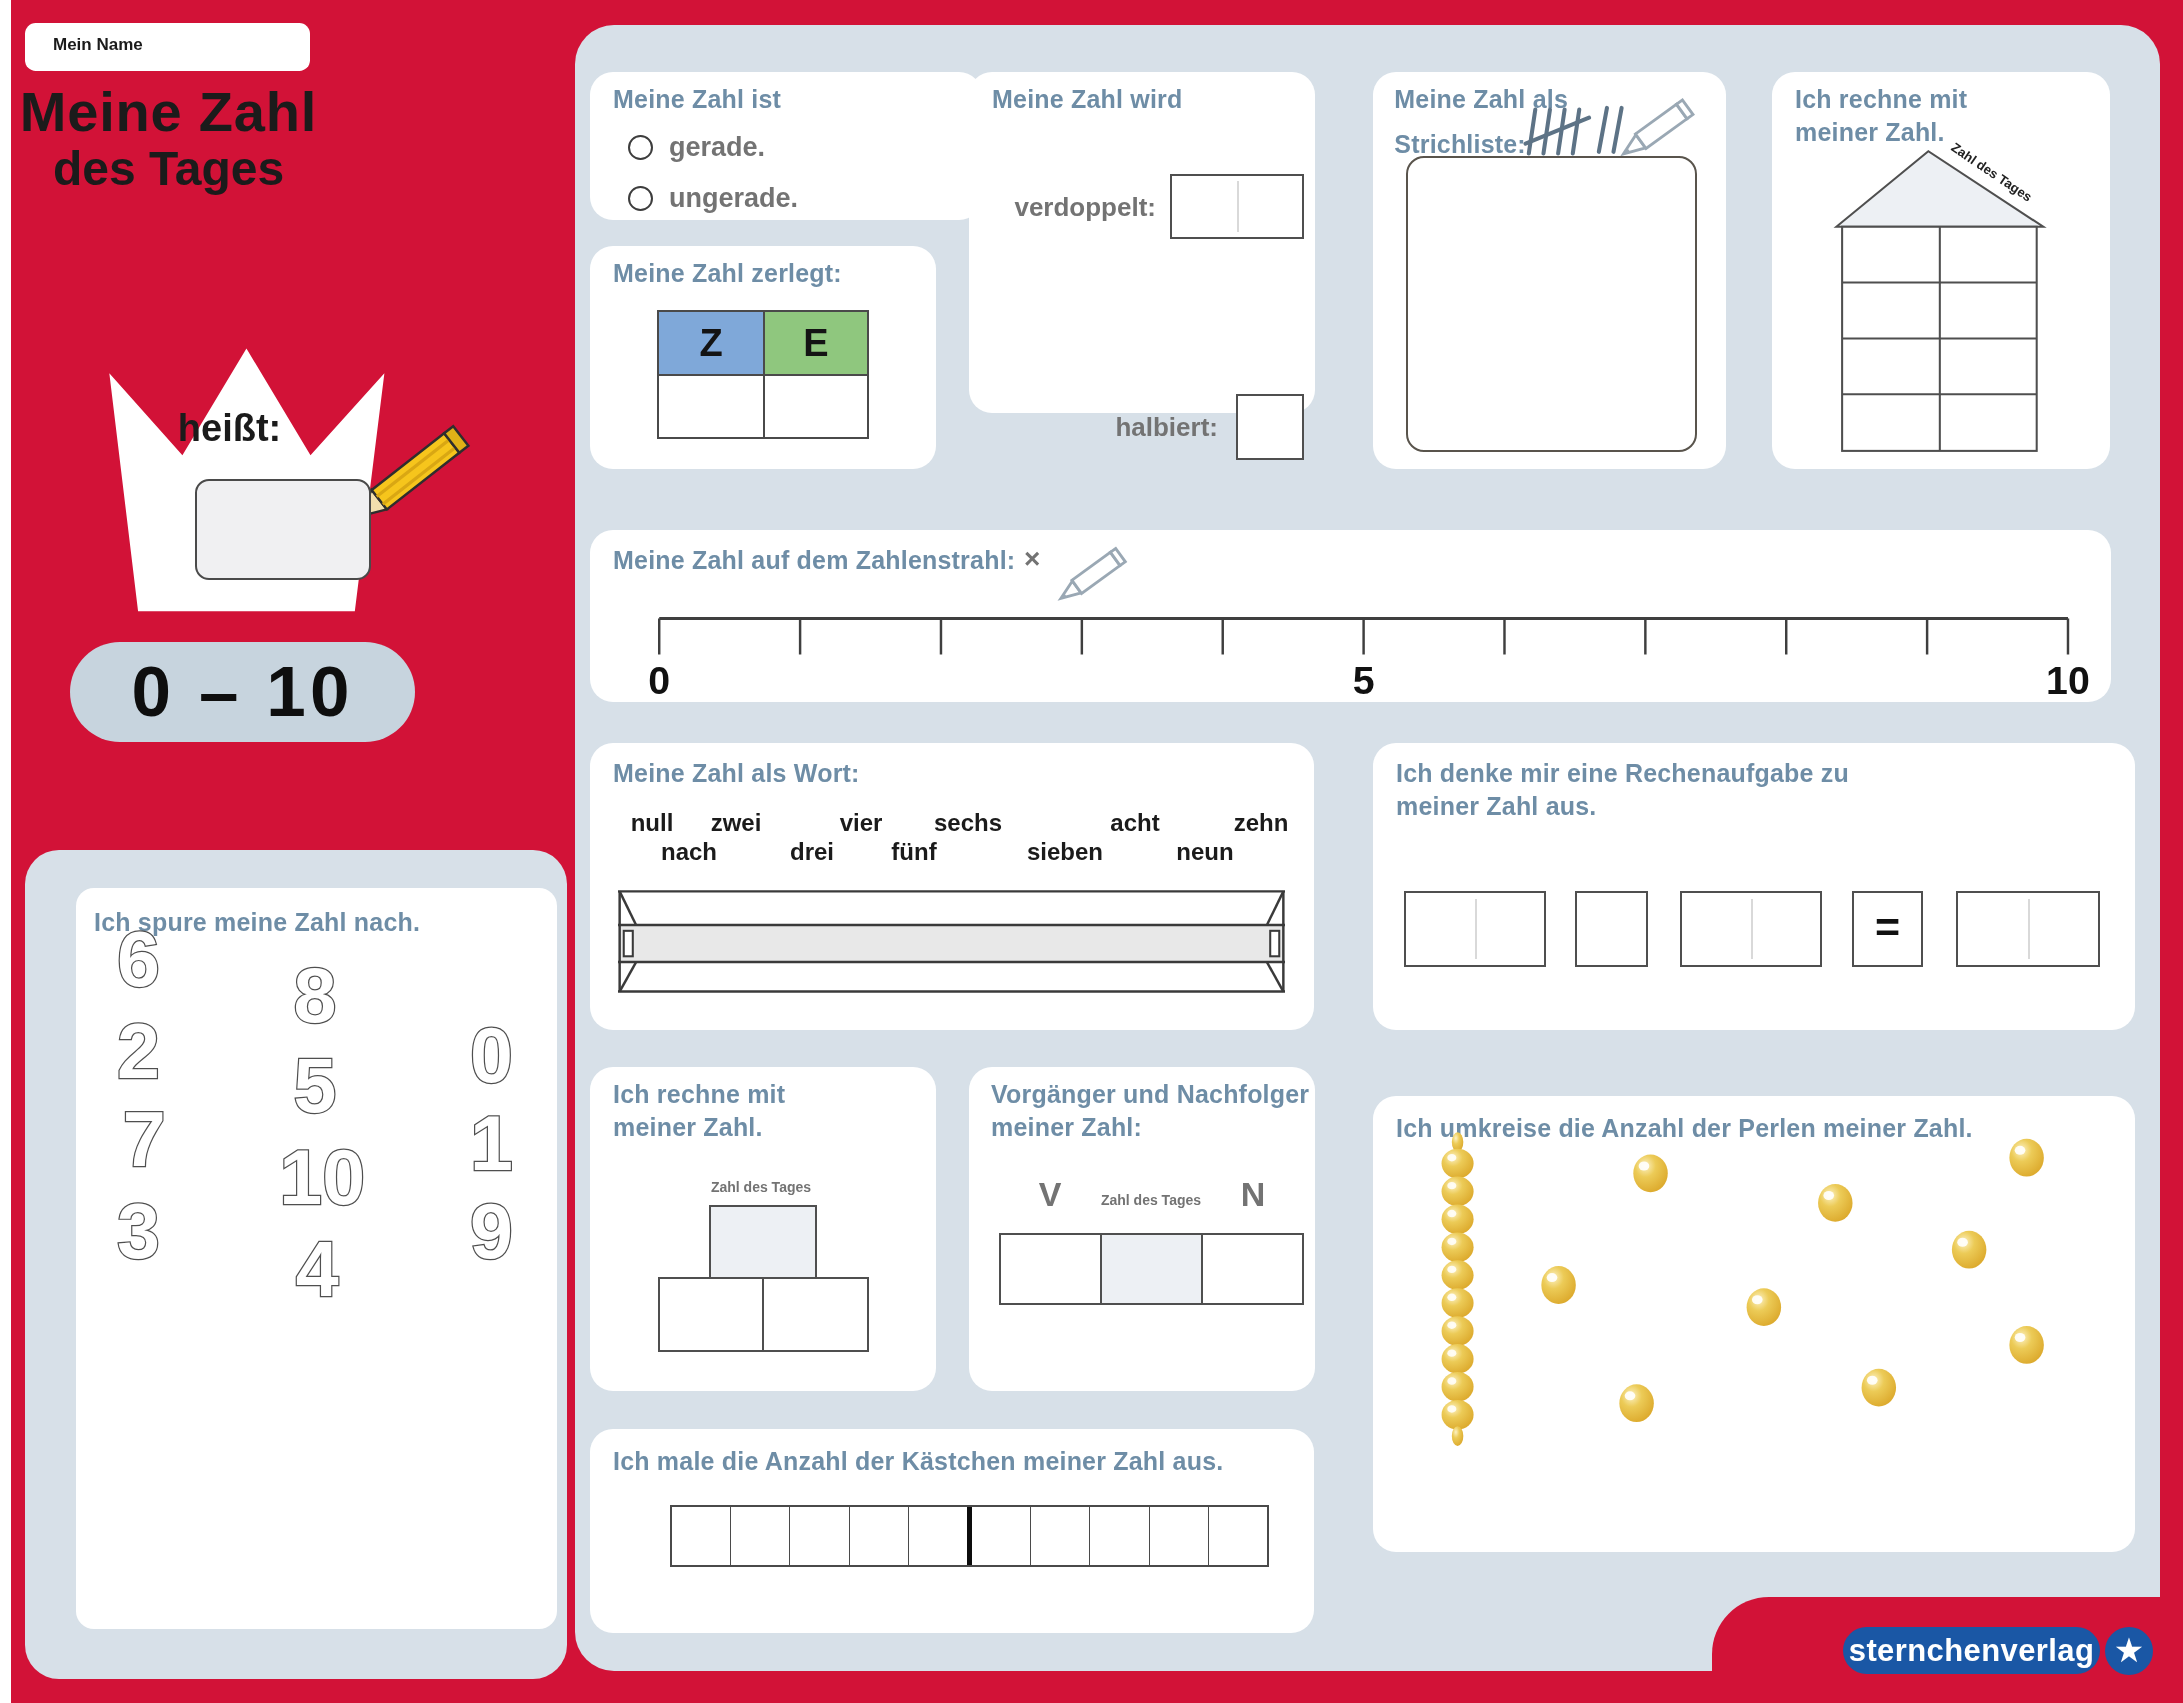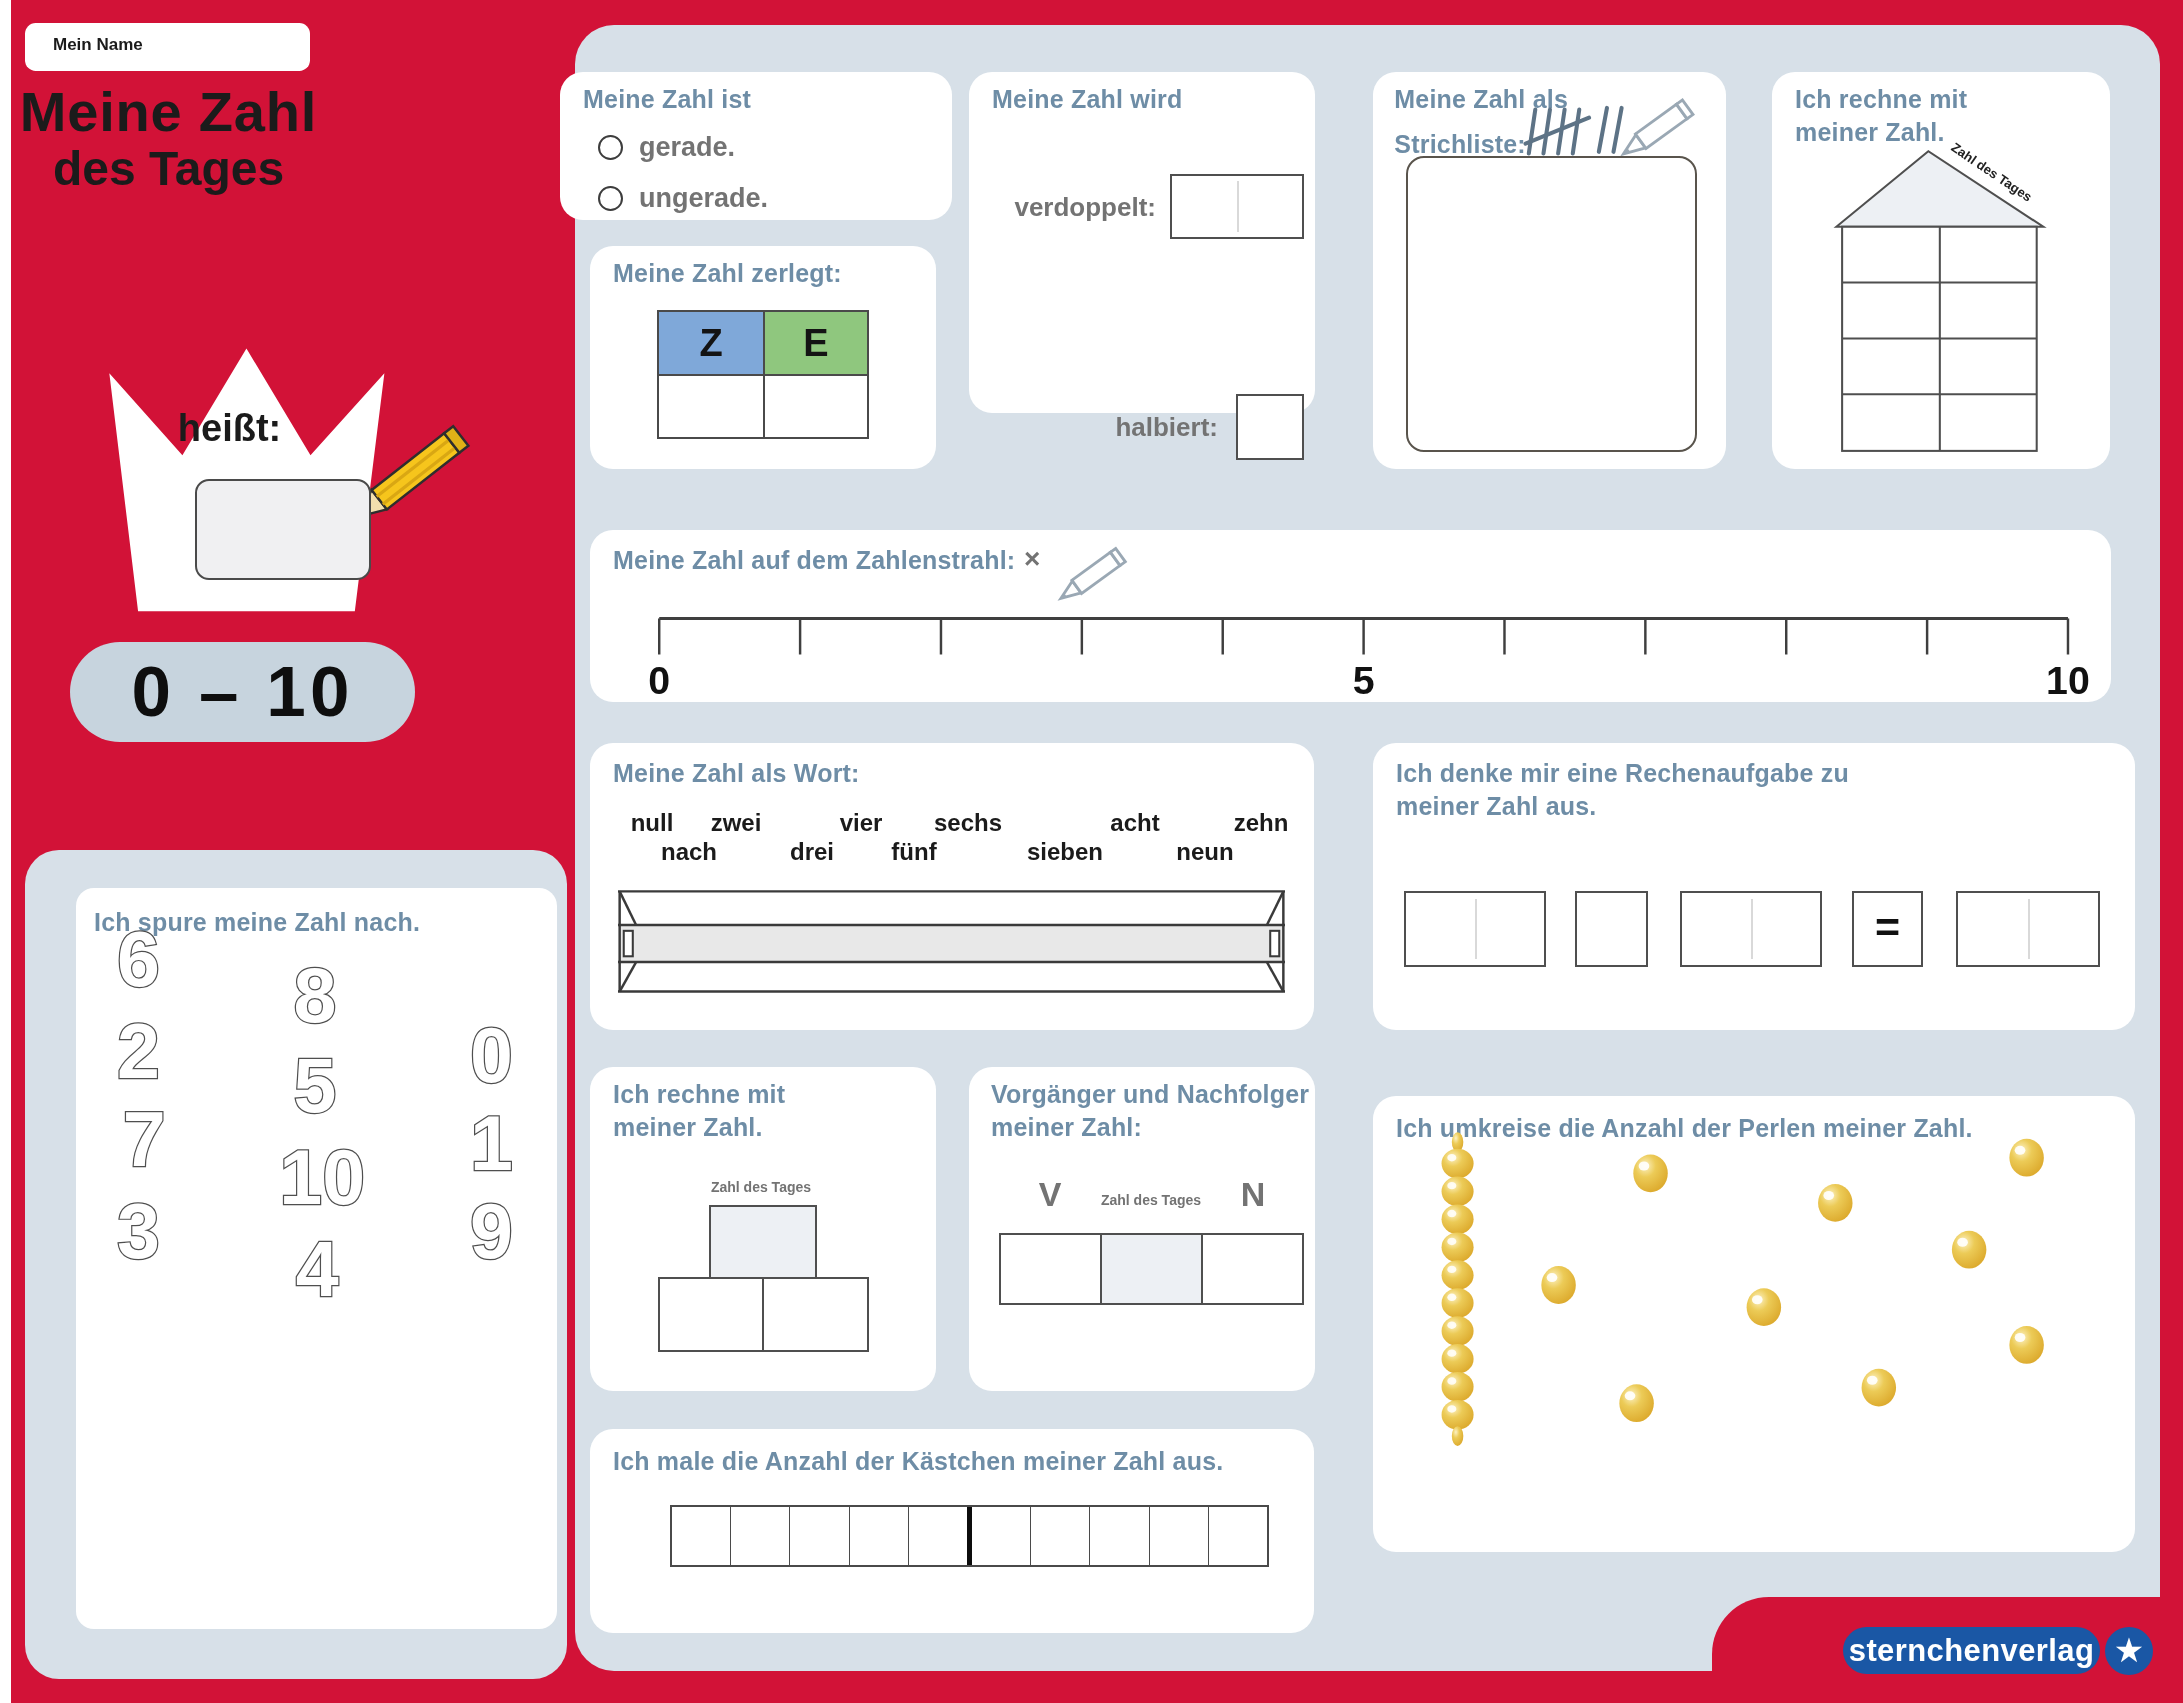"Meine Zahl ist" div.panel { left: 560px -> 590px }
